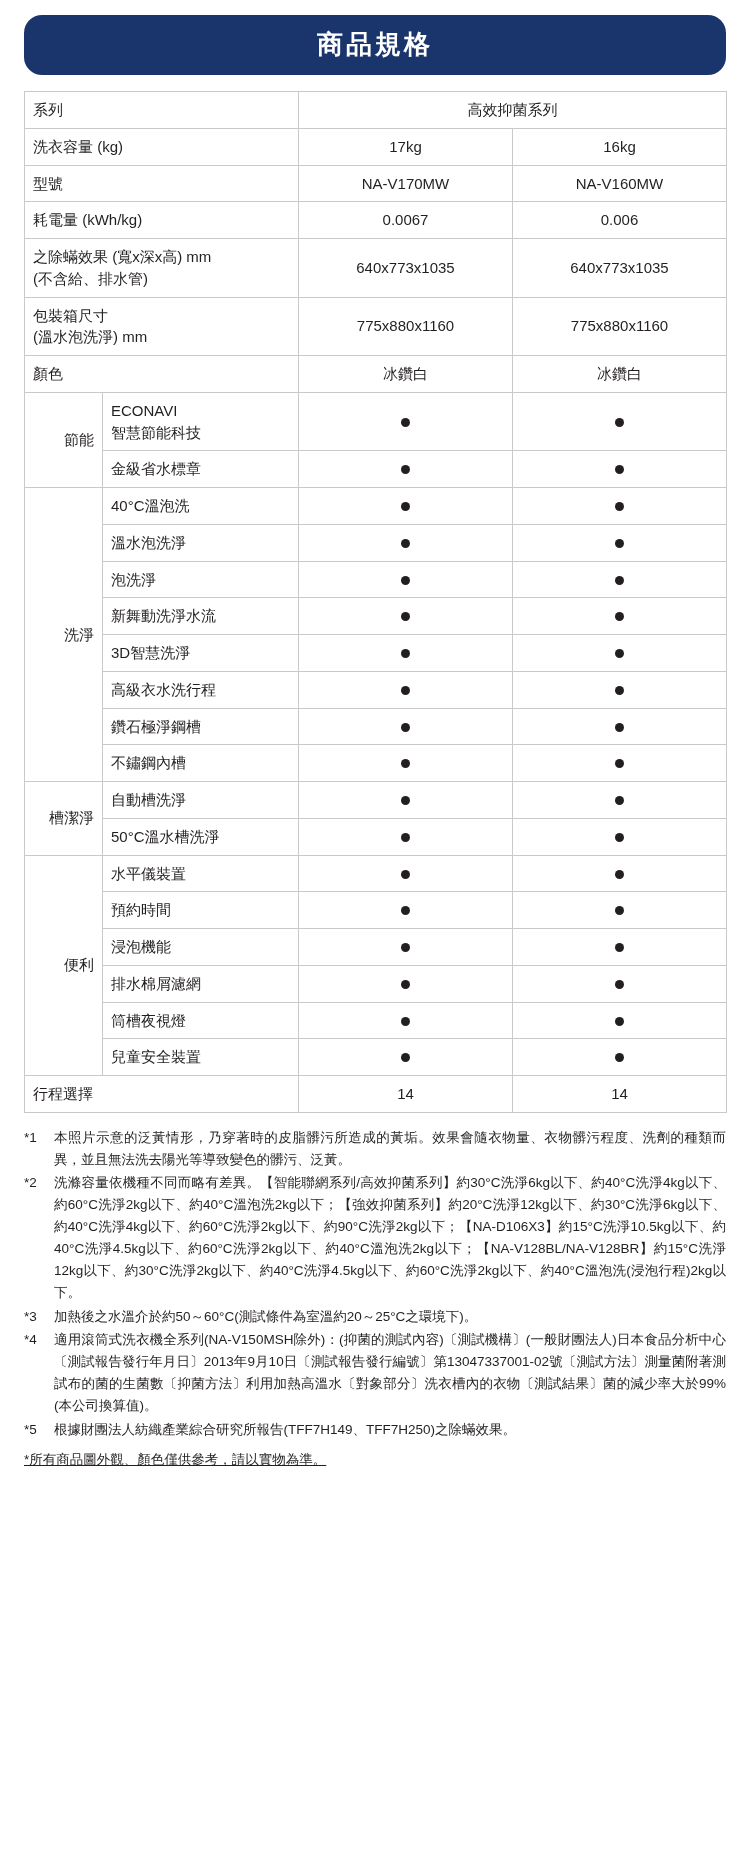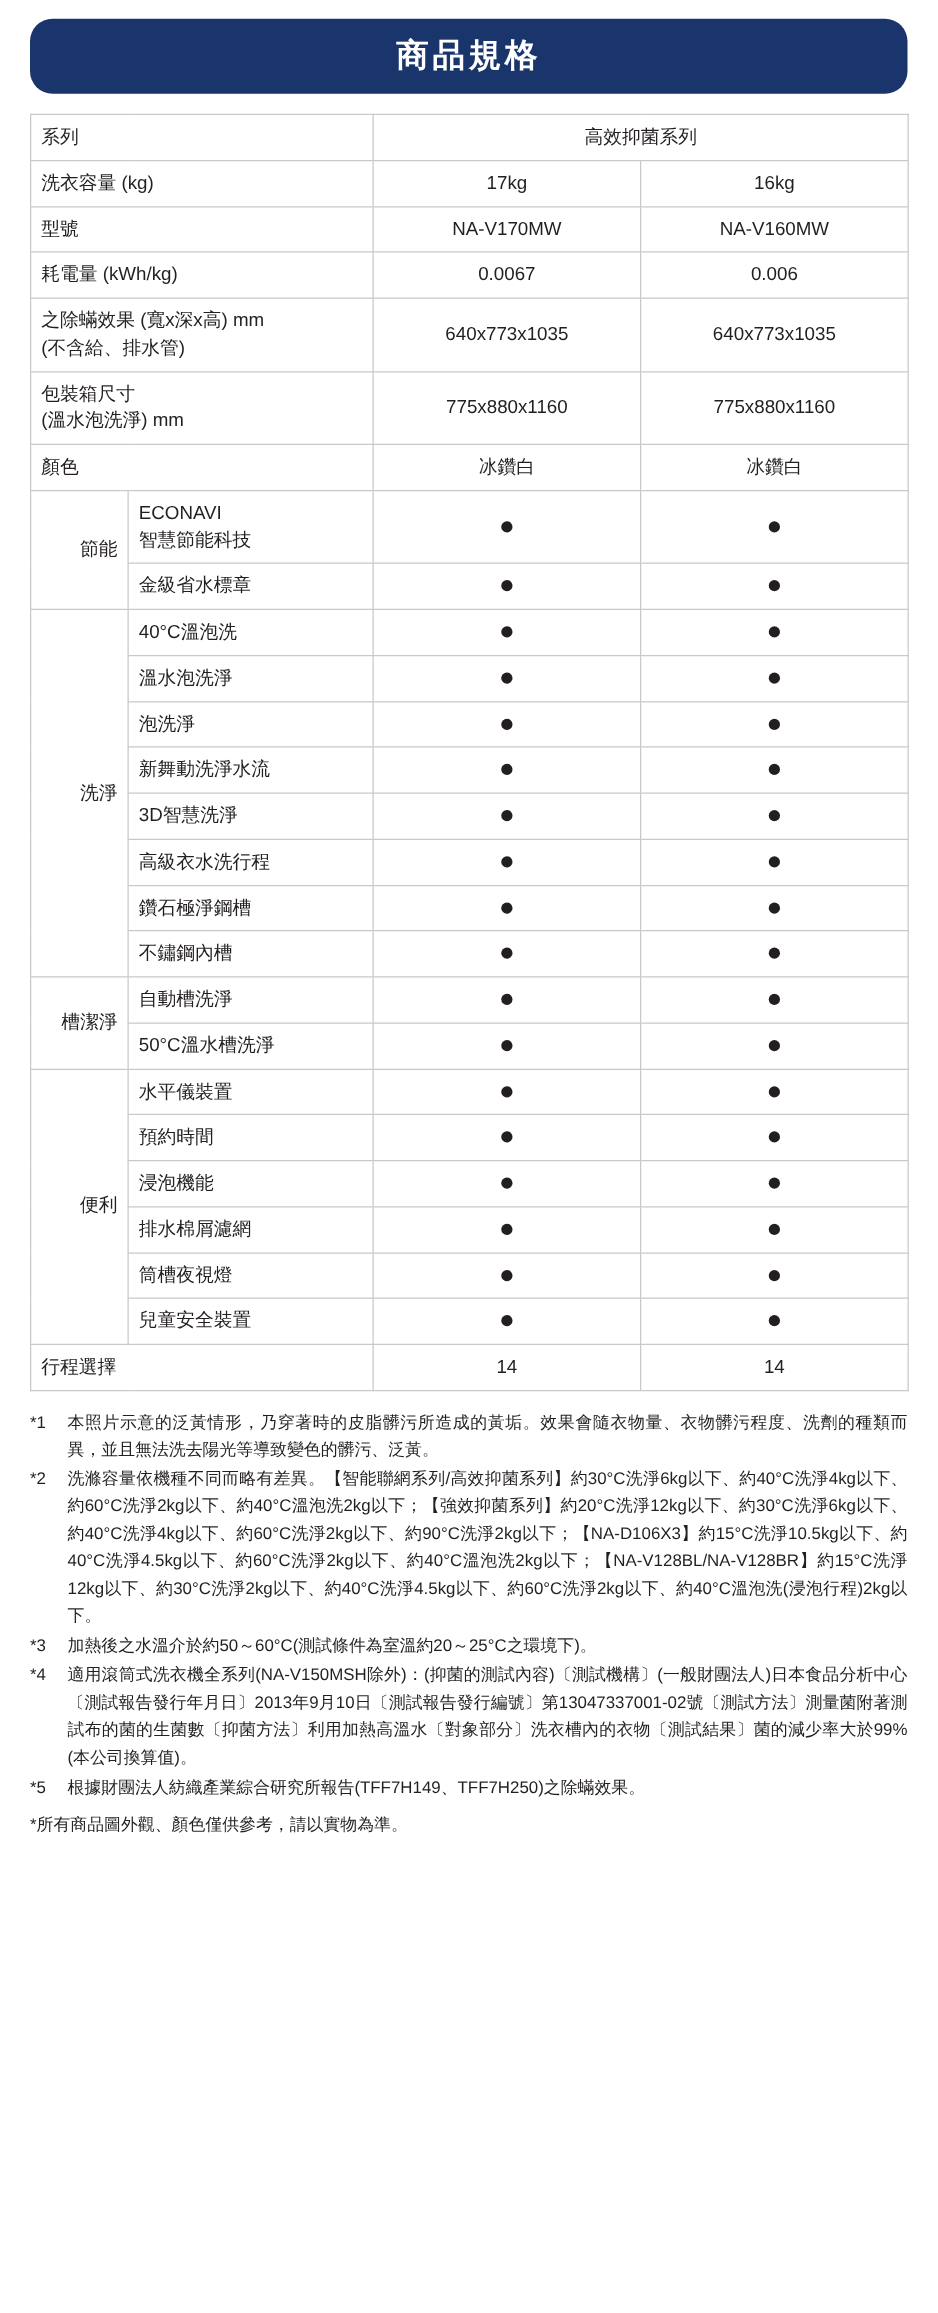"*所有商品圖外觀、顏色僅供參考，請以實物為準。" .footnote { text-decoration: none -> underline }
